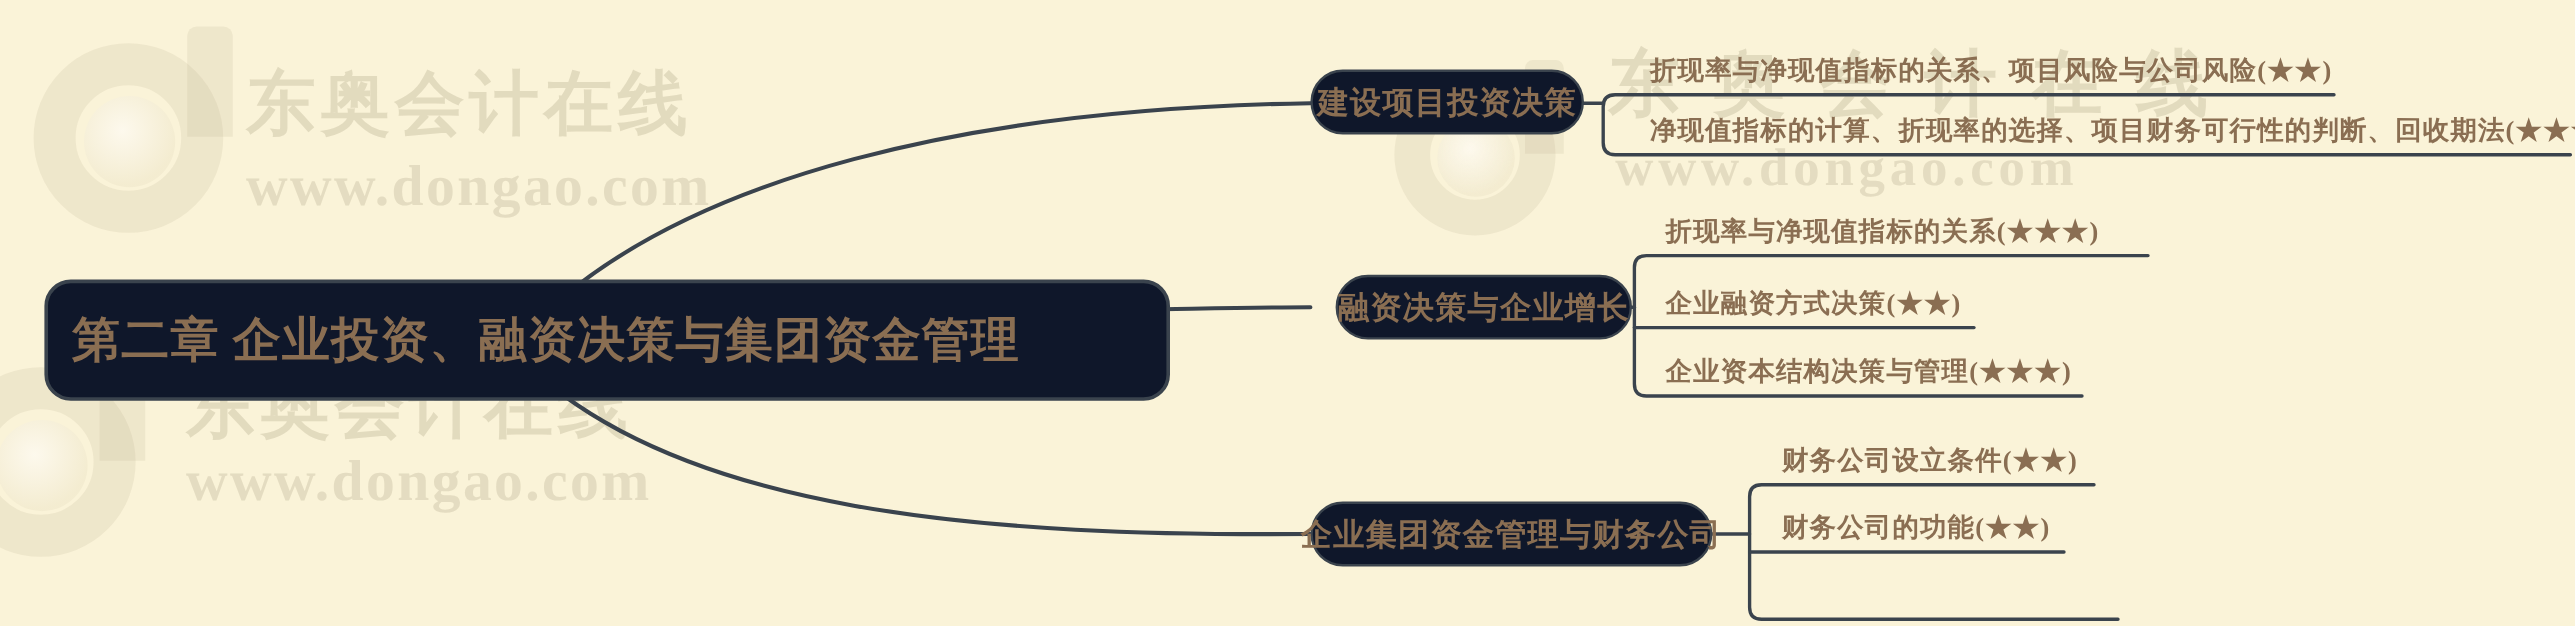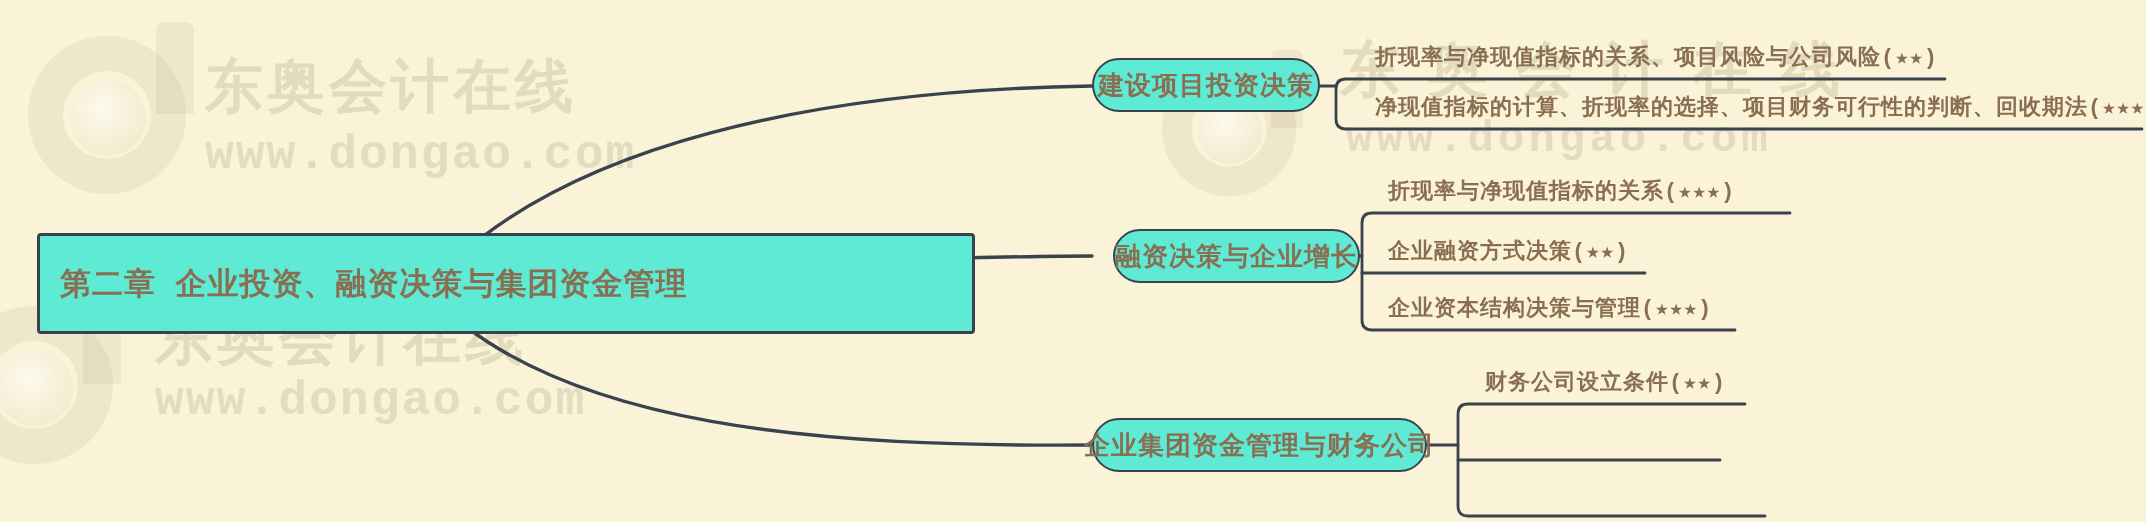"东奥会计在线" .canvas { font-family: Liberation Mono, monospace -> Liberation Serif, serif }
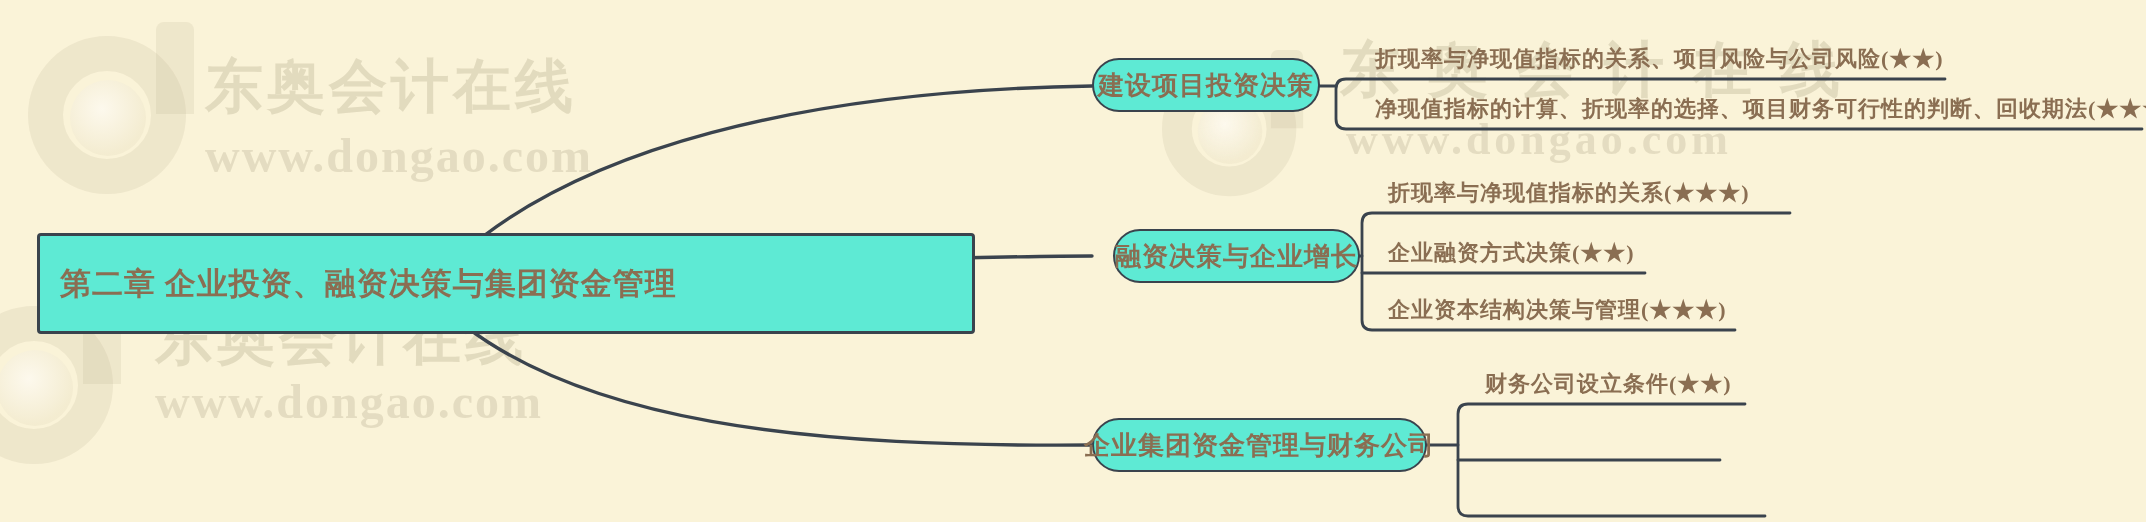"建设项目投资决策" .node { background: #5eead4 -> #0f172a }
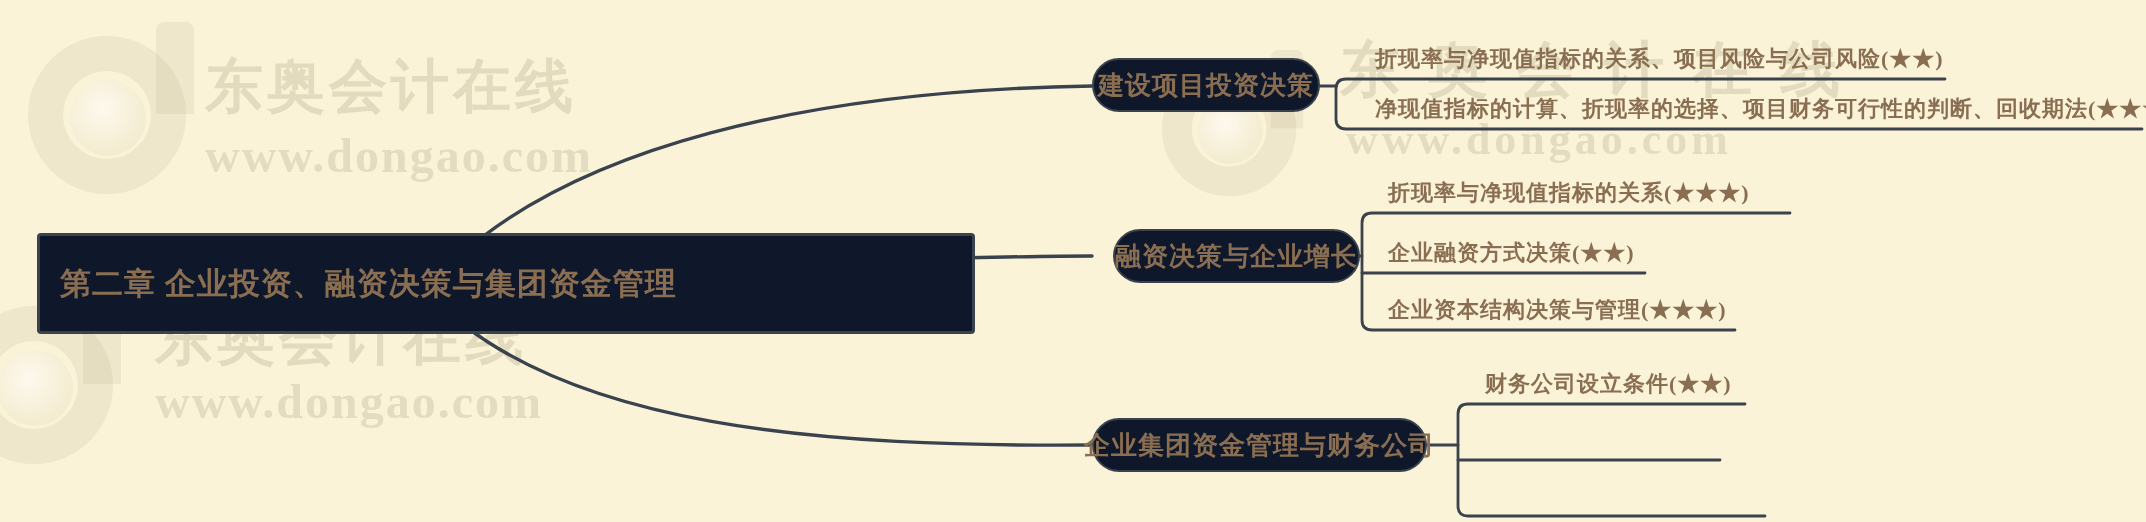"第二章 企业投资、融资决策与集团资金管理" .root { border-radius: 4px -> 22px; font-size: 31px -> 40px }
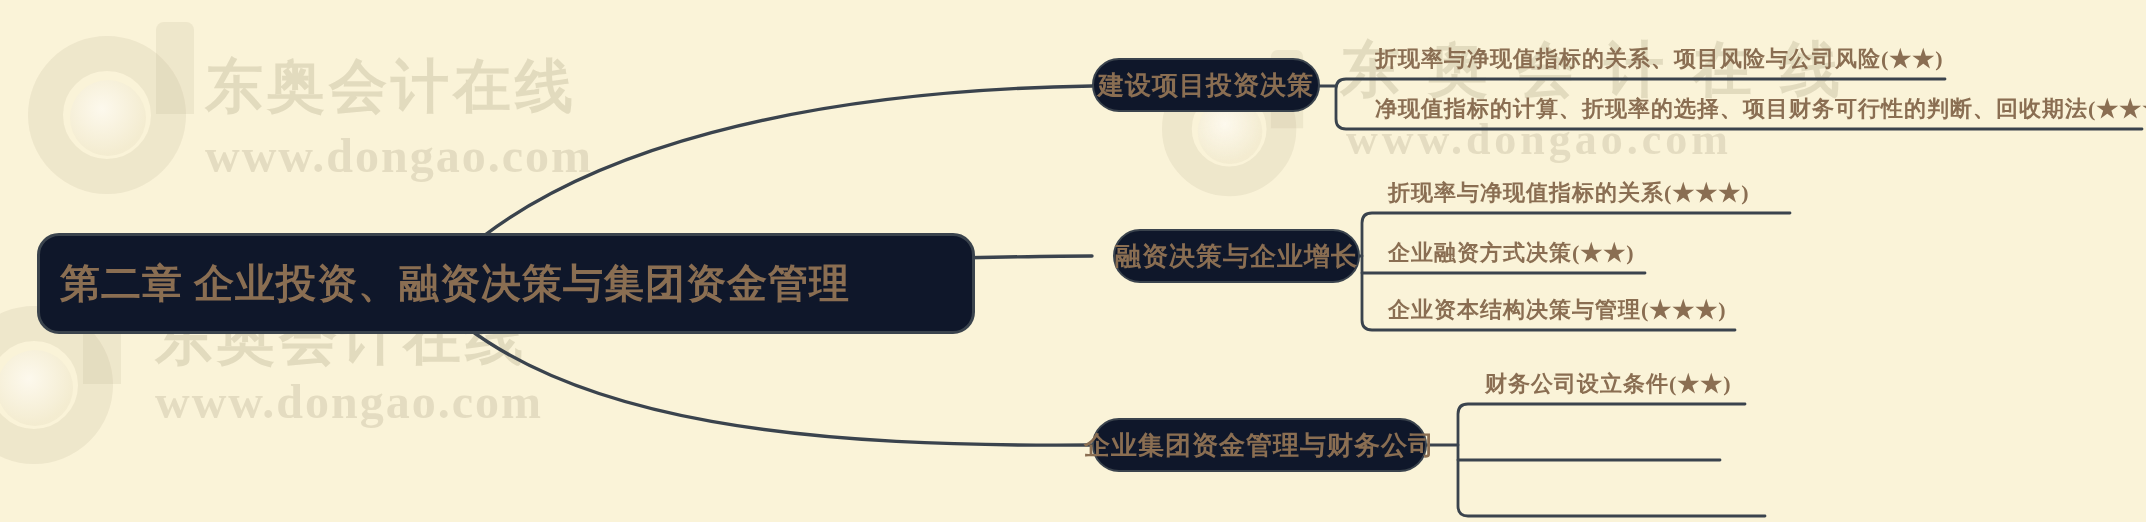"财务公司的功能(★★)" div.leaf { html: none -> <div>财务公司的功能(★★)</div> }
